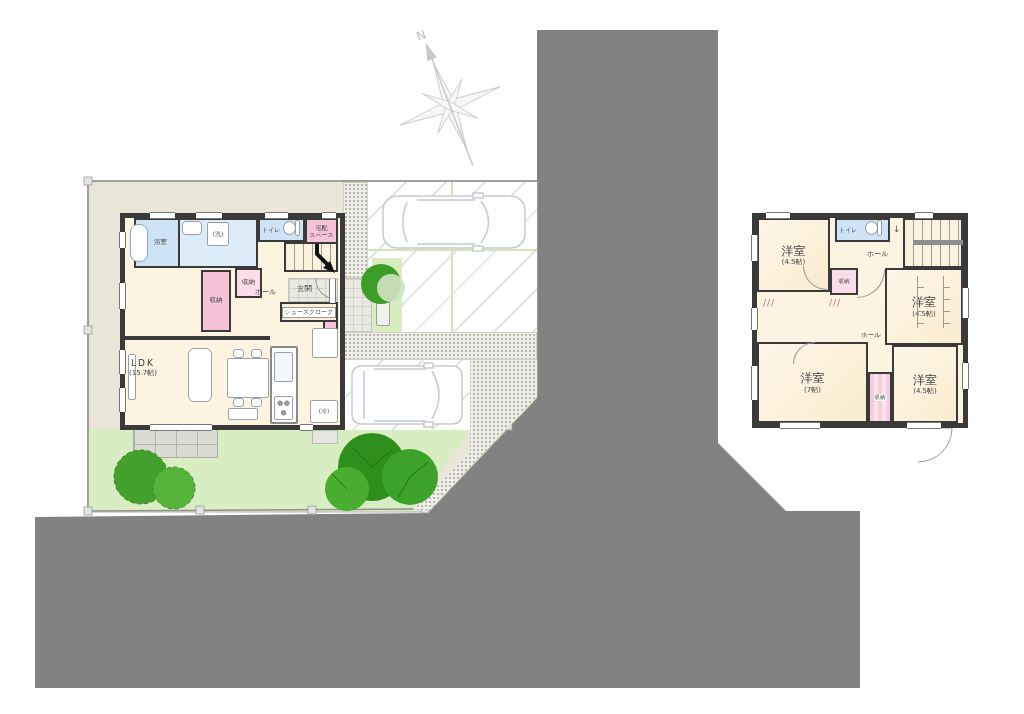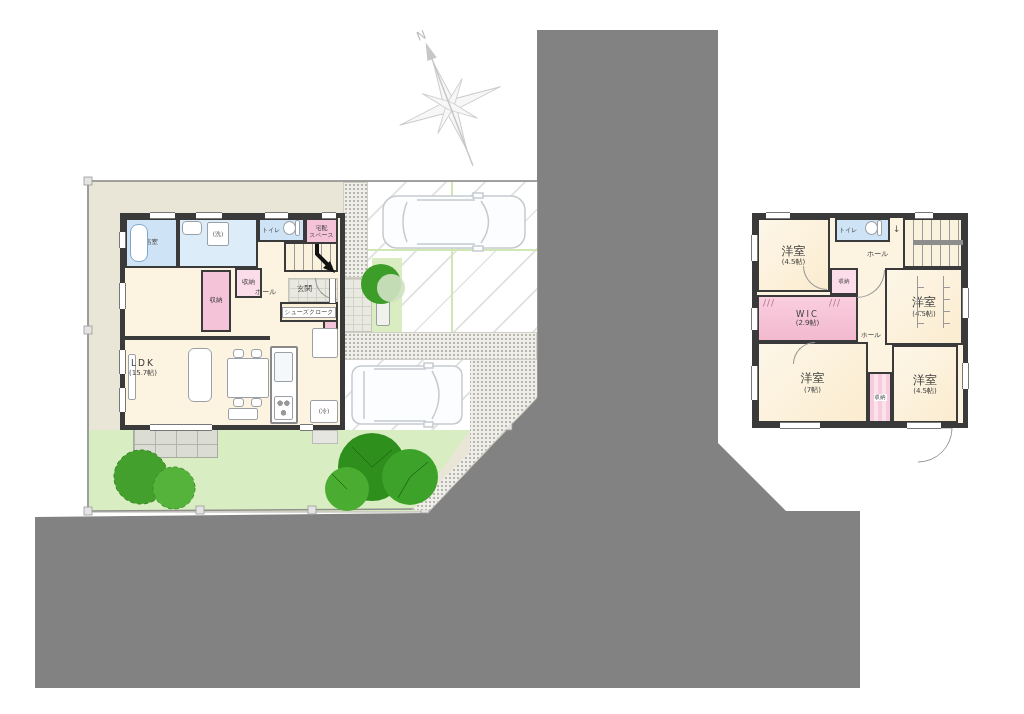"浴室" div.room { left: 0 -> 9px }
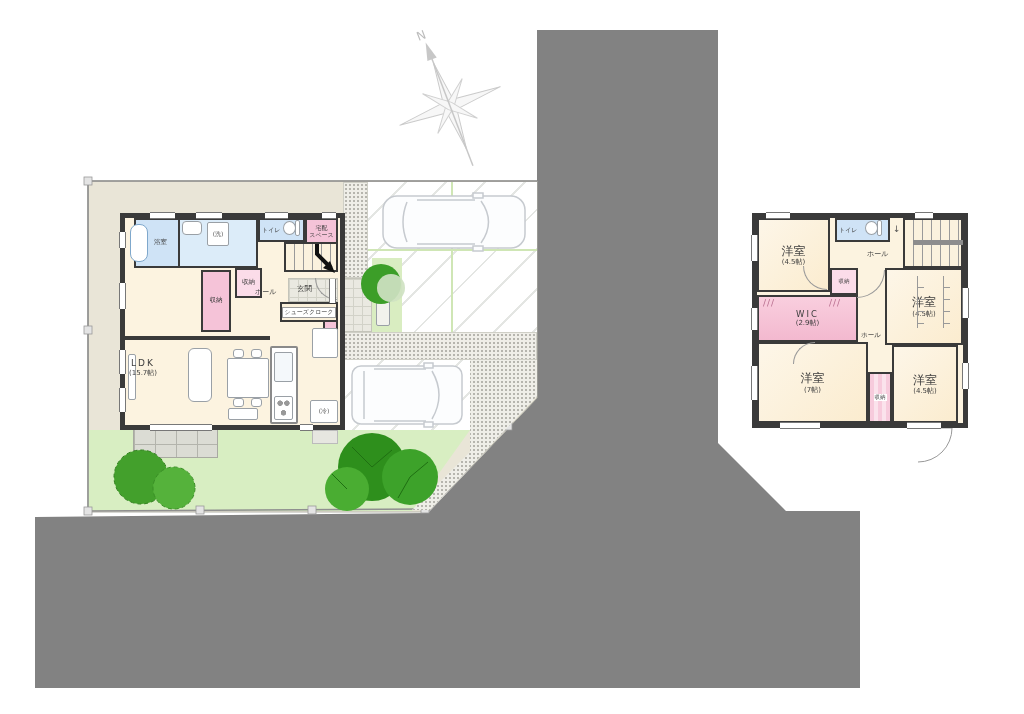"WIC" div.room { html: <div> <span>WIC</span> <span>(2.9帖)</span> </div> -> none }
